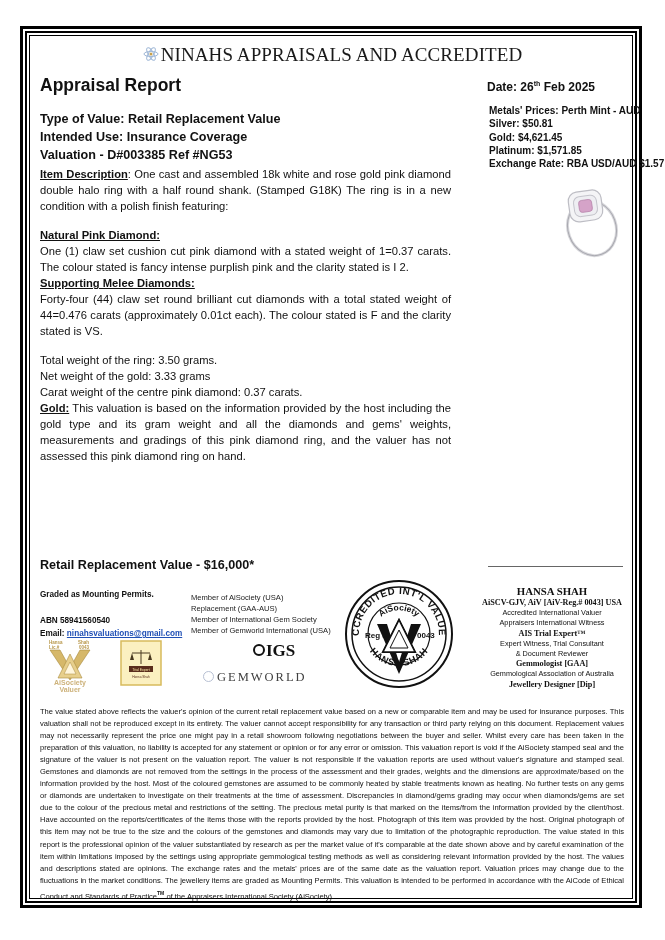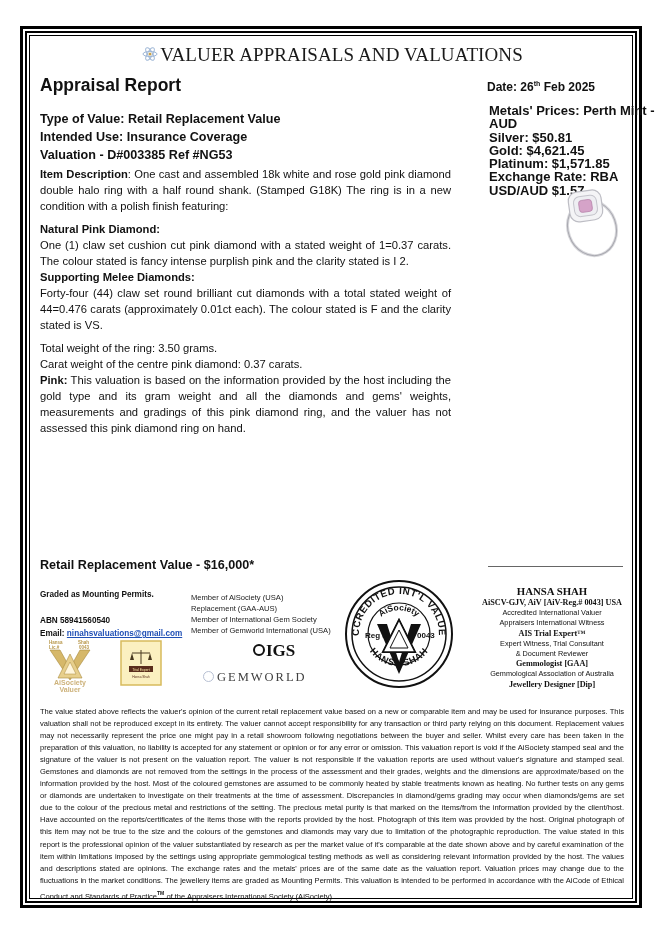"VALUER APPRAISALS AND VALUATIONS" span { text: VALUER APPRAISALS AND VALUATIONS -> NINAHS APPRAISALS AND ACCREDITED }
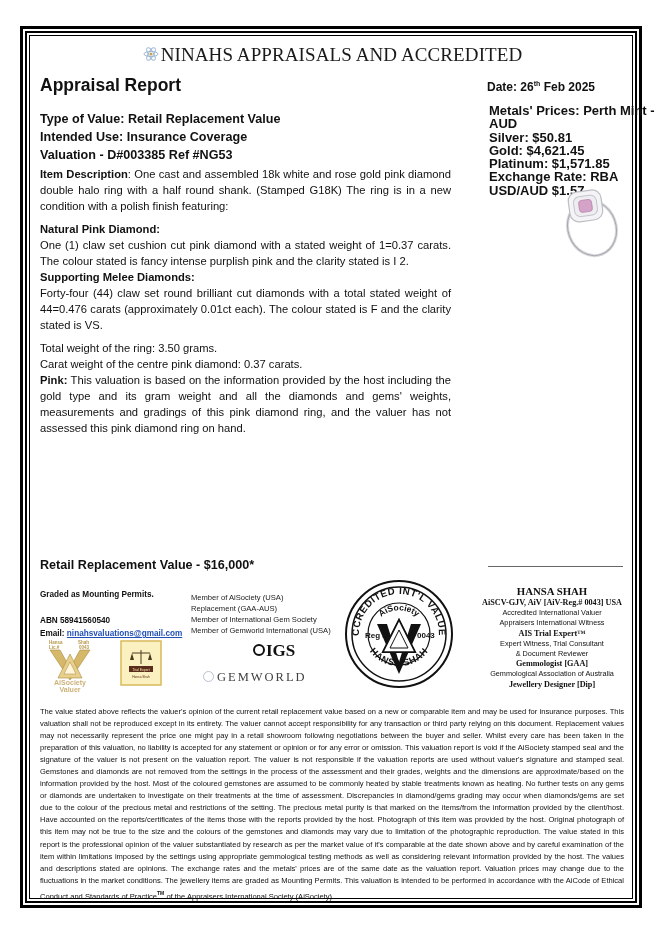"Metals' Prices: Perth Mint -" .metals { font-size: 13px -> 10px }
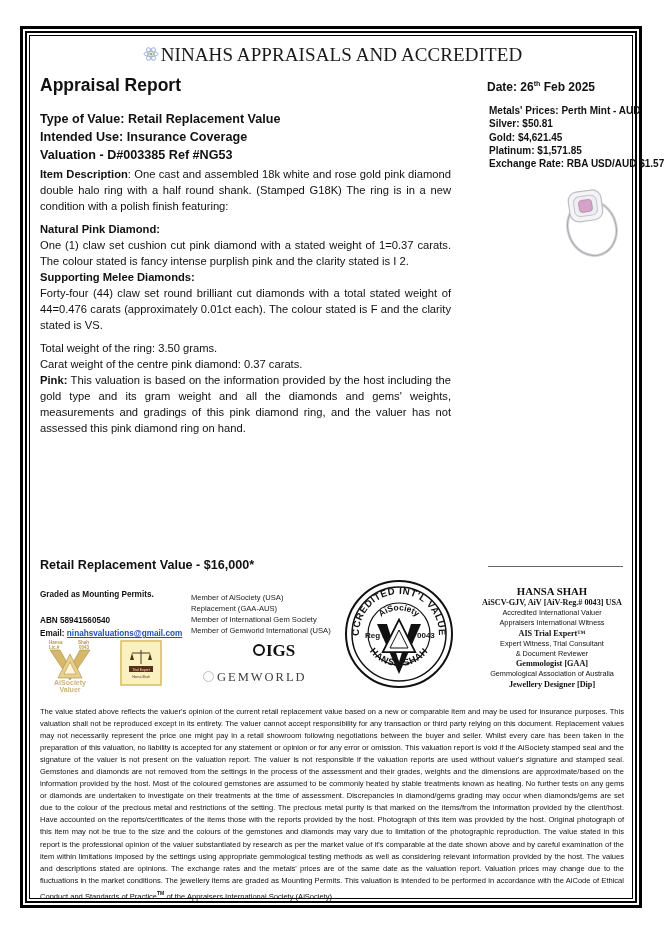"Item Description" .body b { text-decoration: none -> underline }
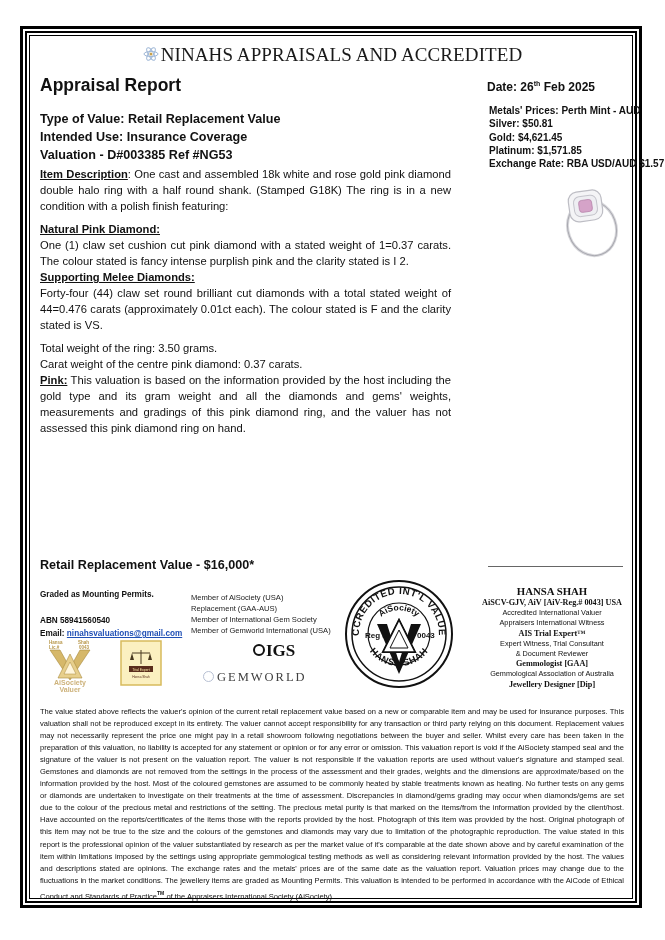"Natural Pink Diamond:" .body .gap { margin-top: 7px -> 13px }
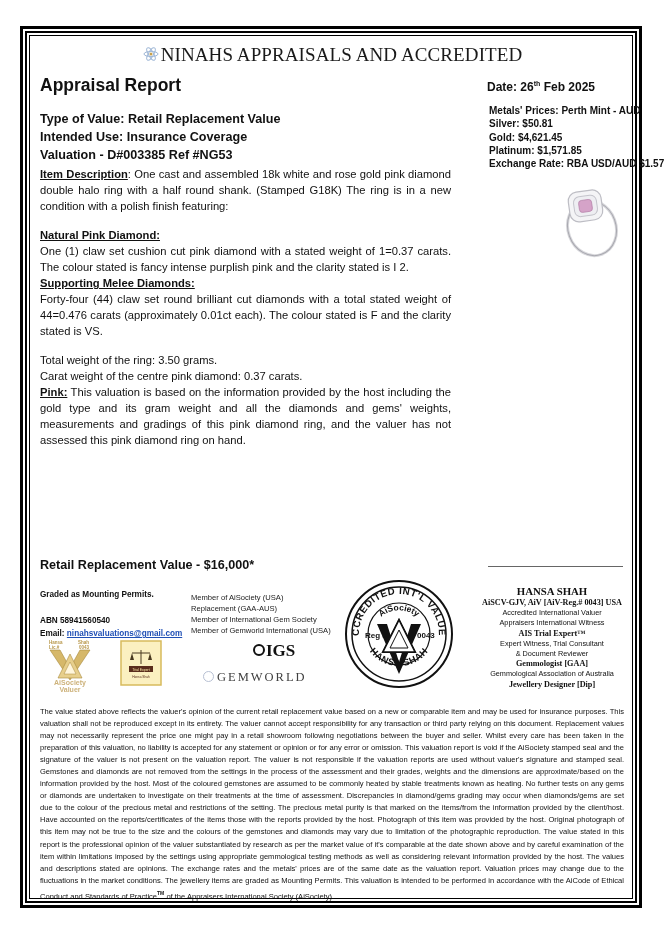"Net weight of the gold:" p { html: none -> <p>Net weight of the gold: 3.33 grams</p> }
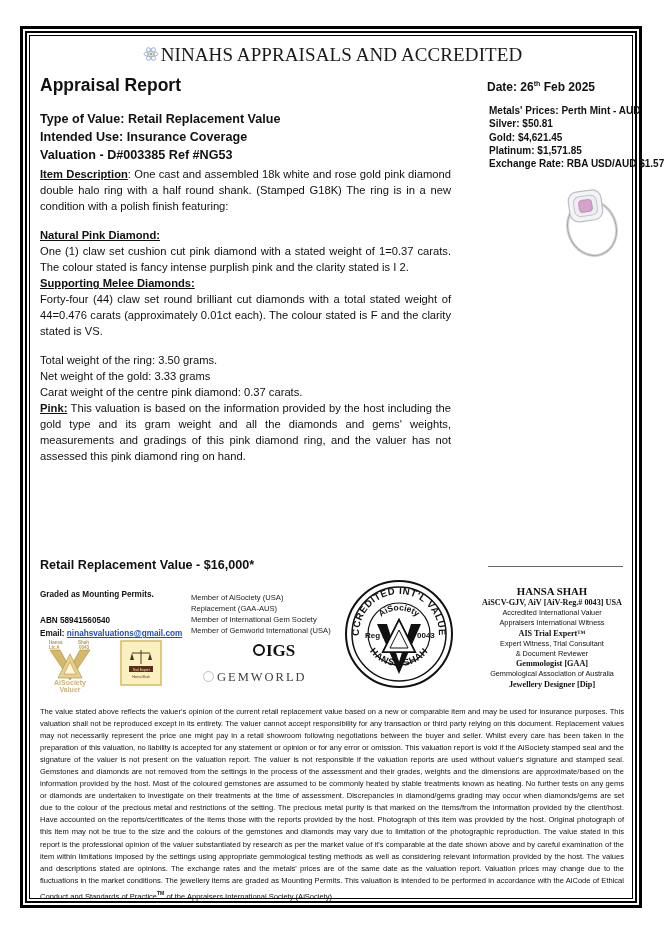"Pink:" b { text: Pink -> Gold }
